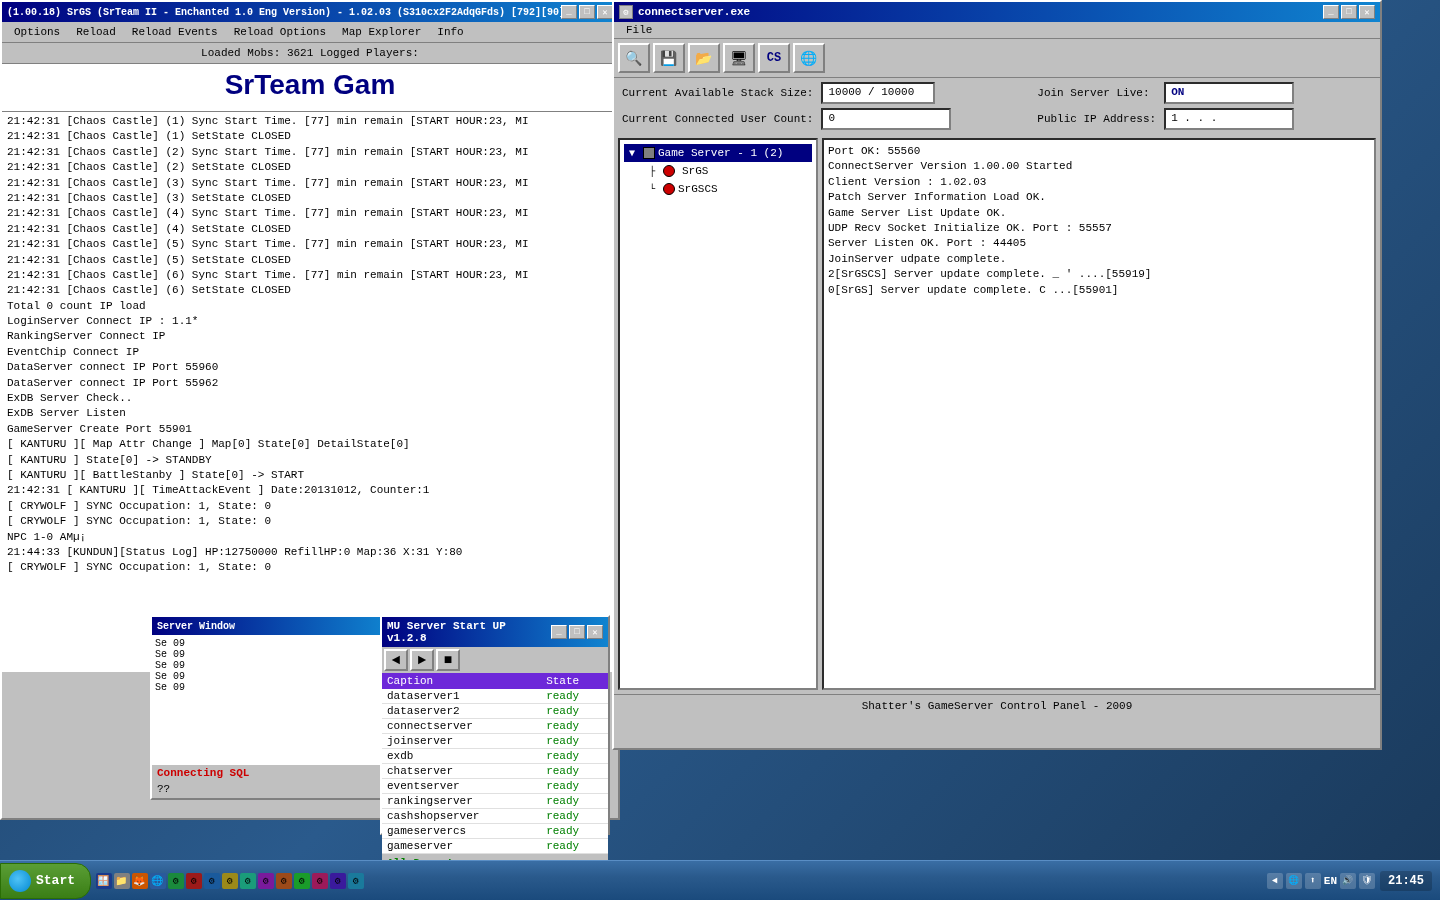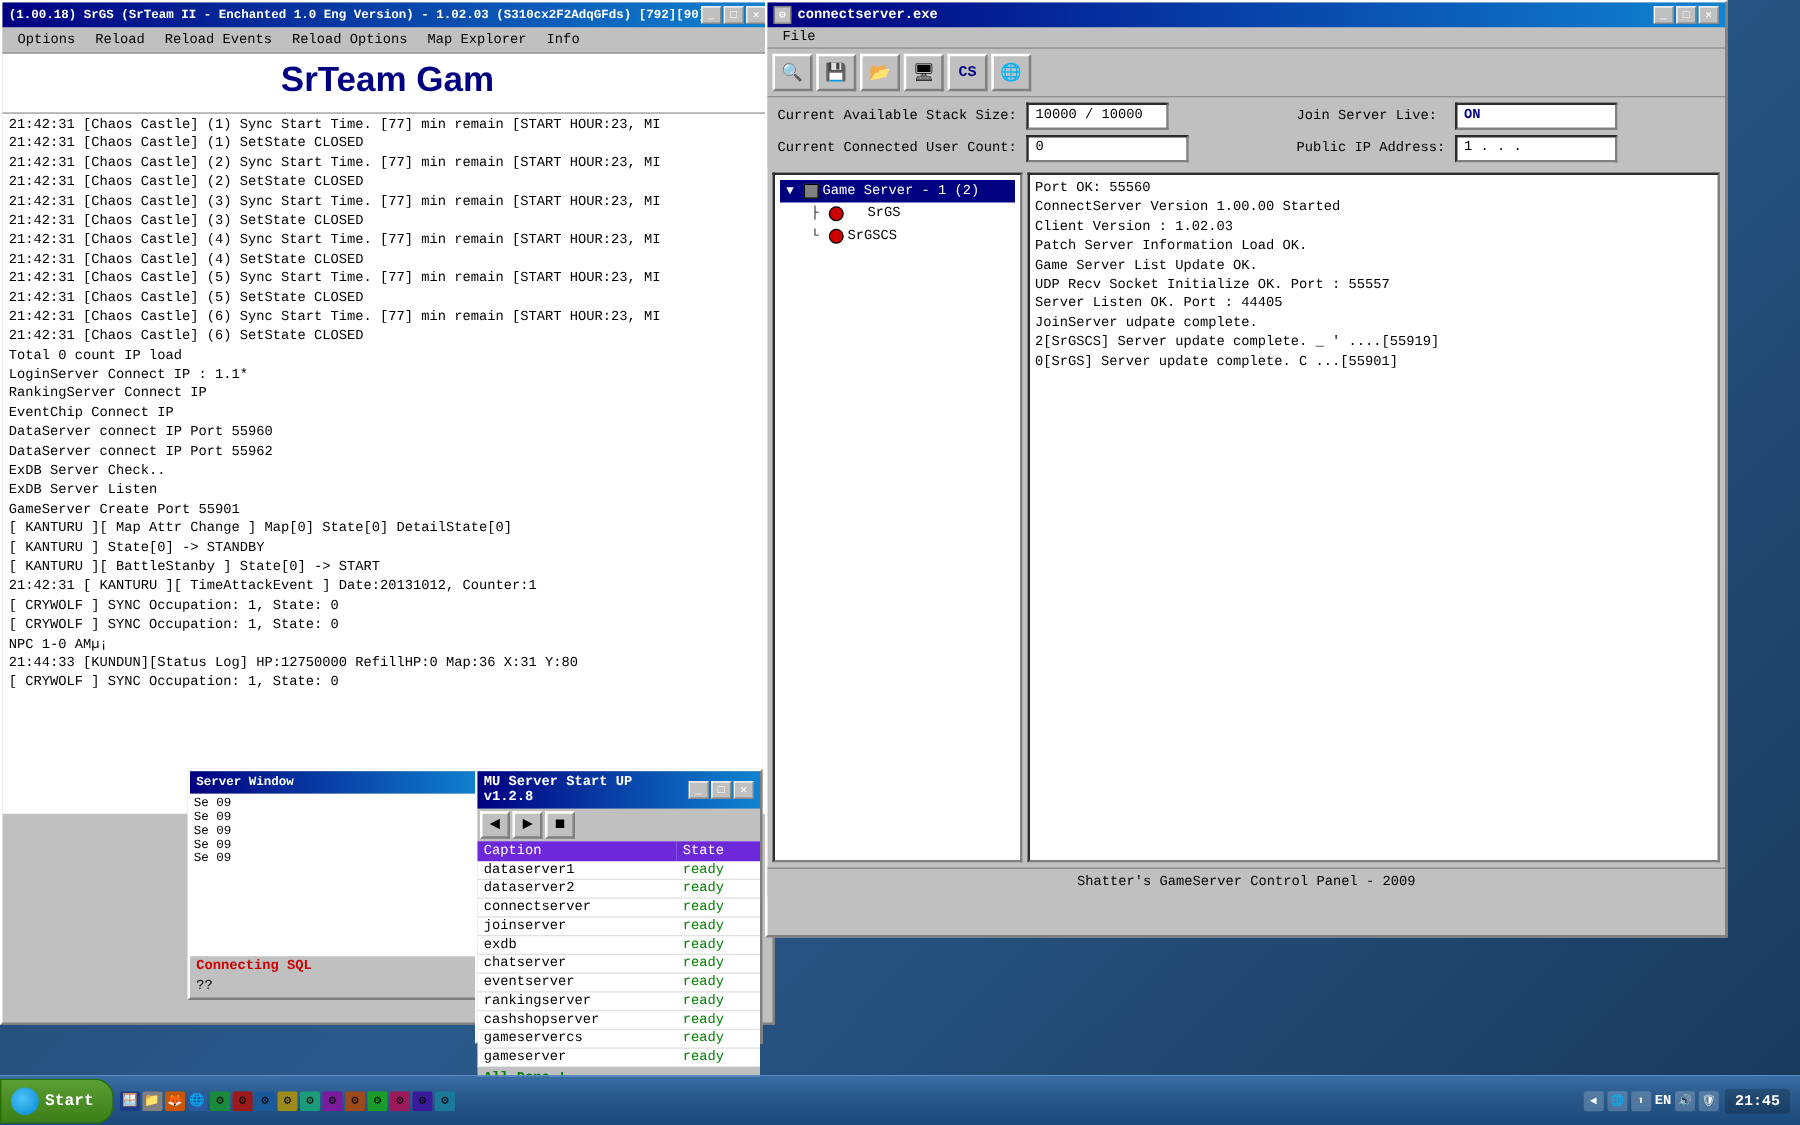"Loaded Mobs: 3621 Logged Players:" div.srgs-header { html: none -> <div> <span>Loaded Mobs: 3621 Logged Players:</span> </div> }
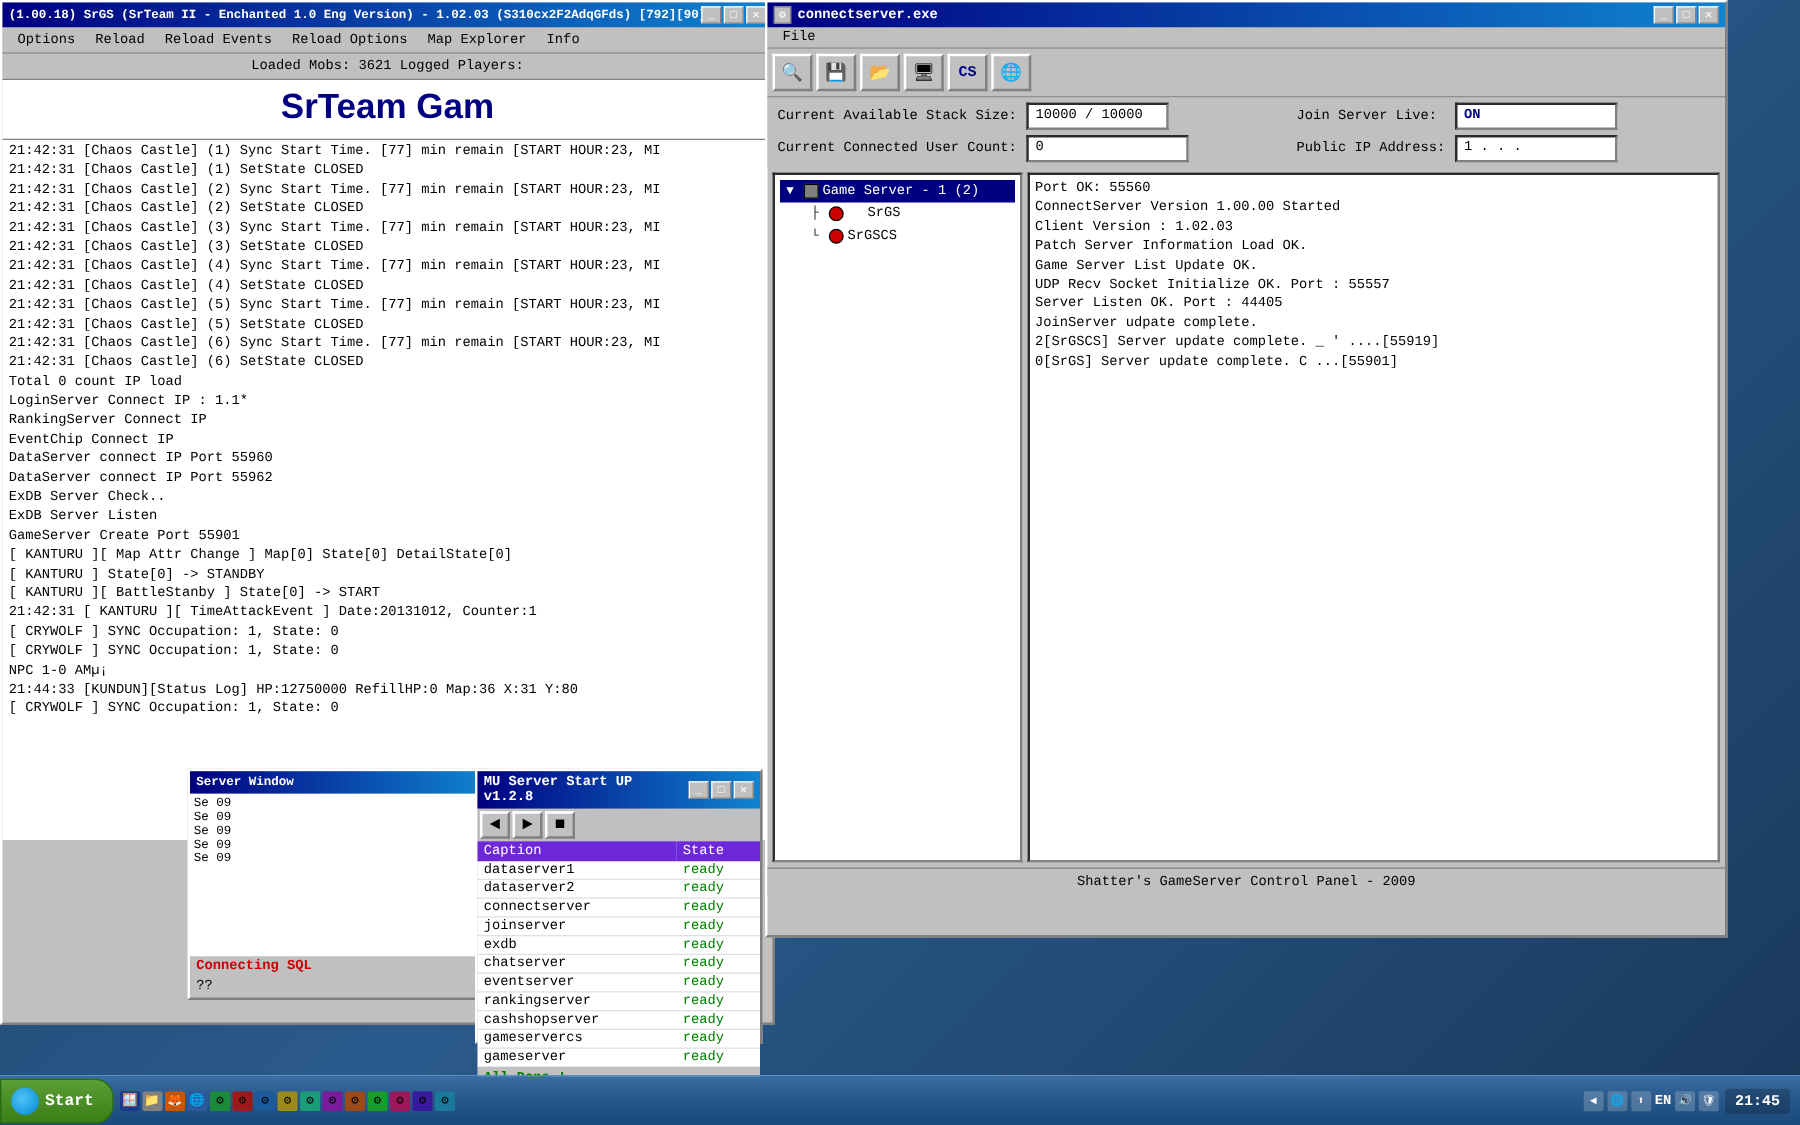"SrGS" span { margin-left: 19px -> 7px }
